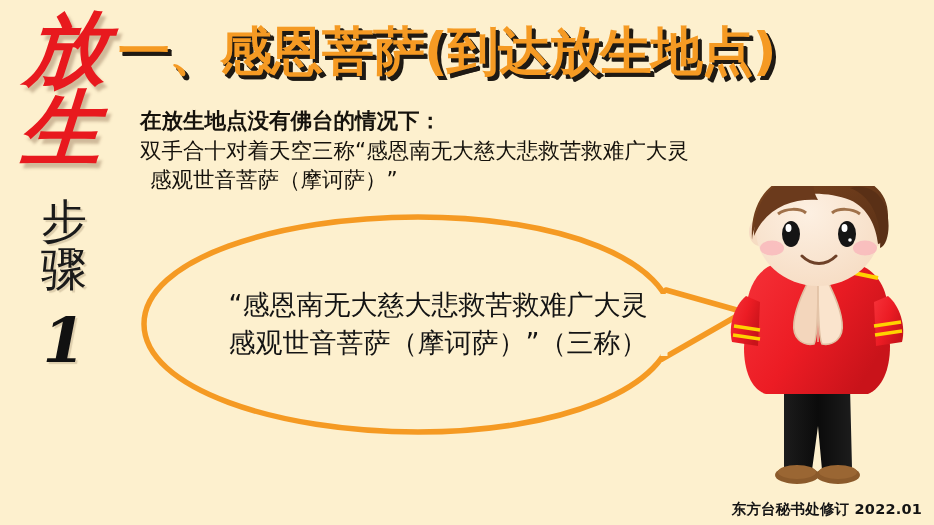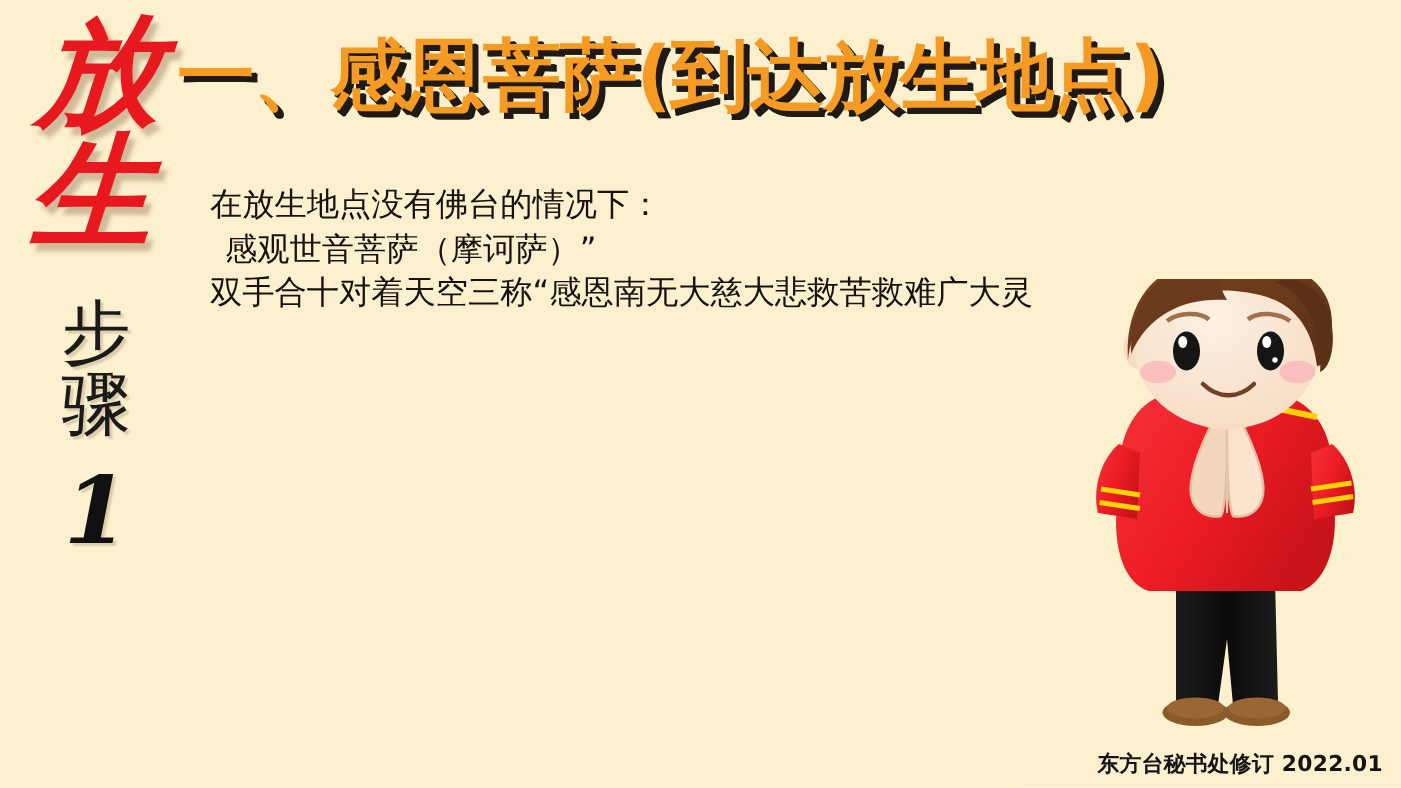"在放生地点没有佛台的情况下：" #body-text .lead { font-weight: normal -> bold; margin-top: 16px -> none }
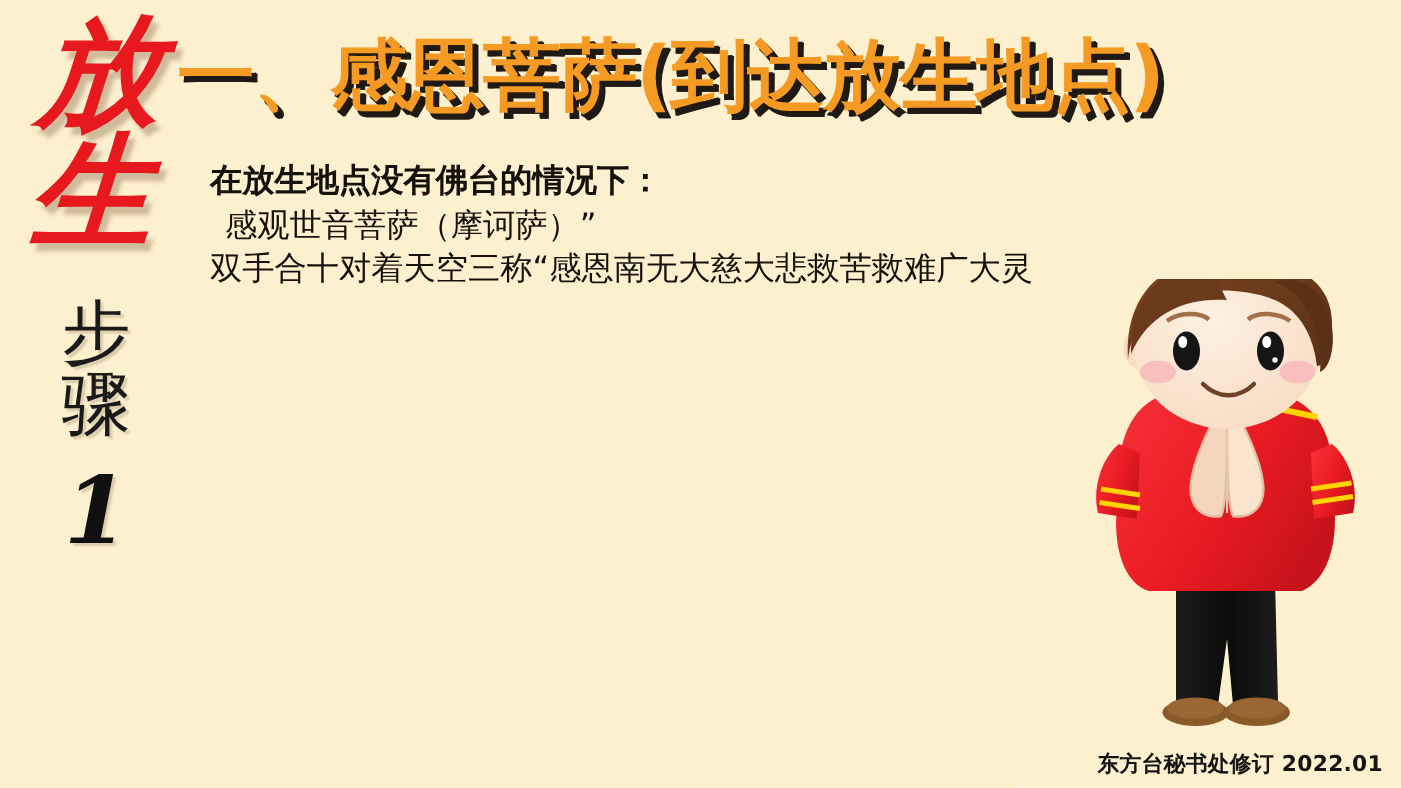"感观世音菩萨（摩诃萨）”" span.ln { order: before "双手合十对着天空三称“感恩南无大慈大悲救苦救难广大灵" -> after "双手合十对着天空三称“感恩南无大慈大悲救苦救难广大灵" }
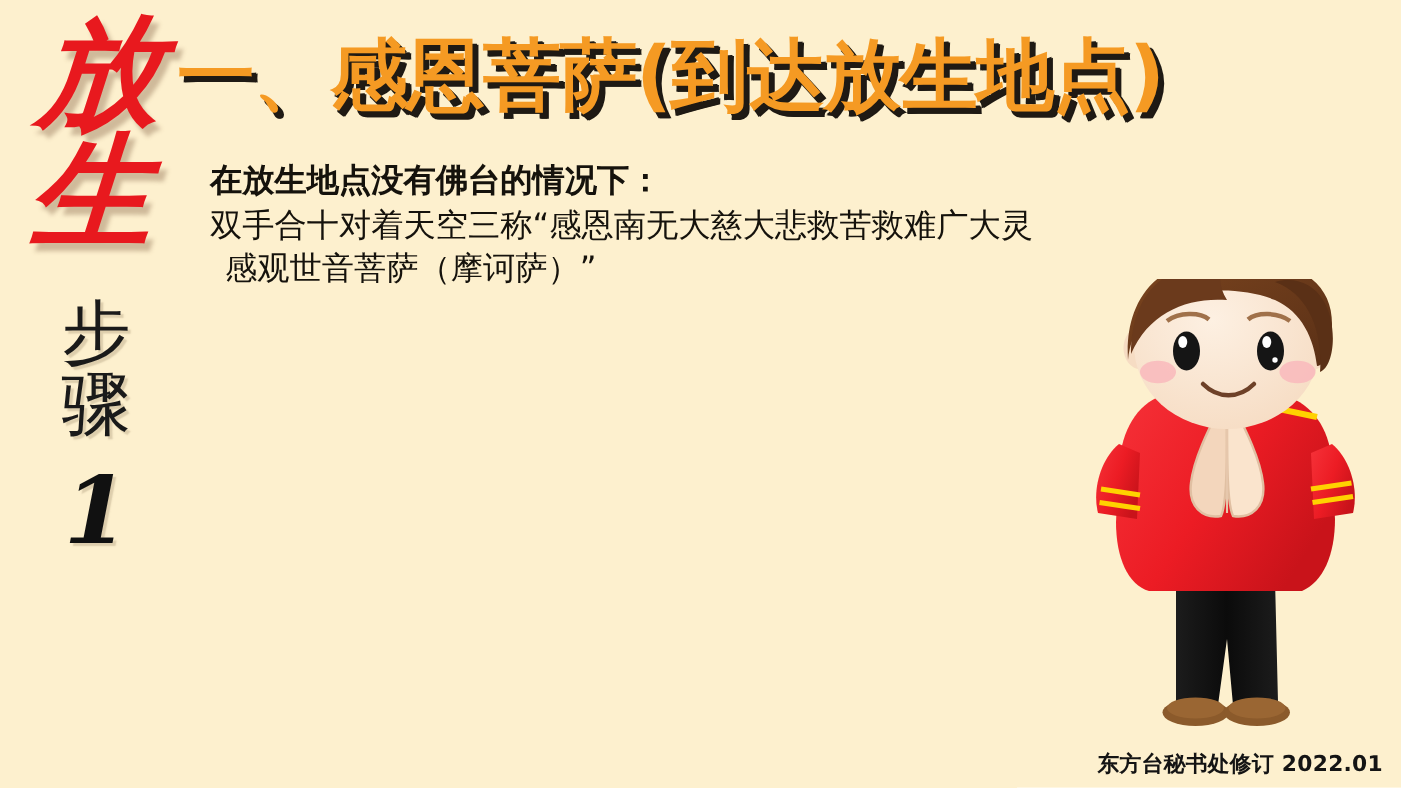"“感恩南无大慈大悲救苦救难广大灵" div { html: none -> <div> <svg> <path></path> <path></path> <path></path> </svg> <div> <span>“感恩南无大慈大悲救苦救难广大灵</span> <span>感观世音菩萨（摩诃萨）”（三称）</span> </div> </div> }
